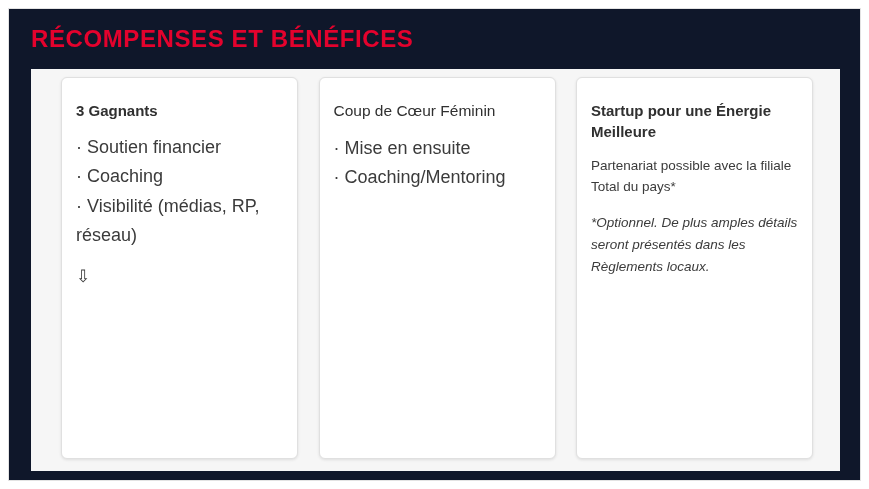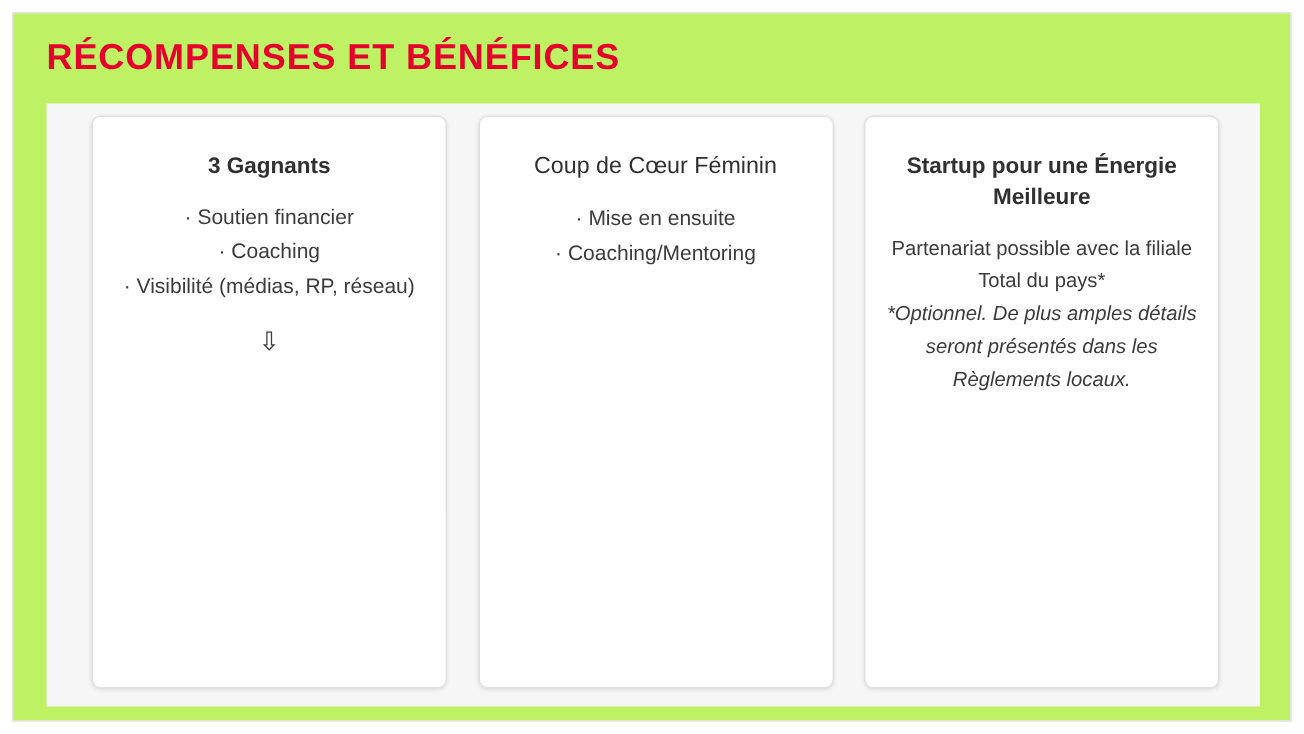"RÉCOMPENSES ET BÉNÉFICES" .slide-inner { background: #bef264 -> #0f172a }
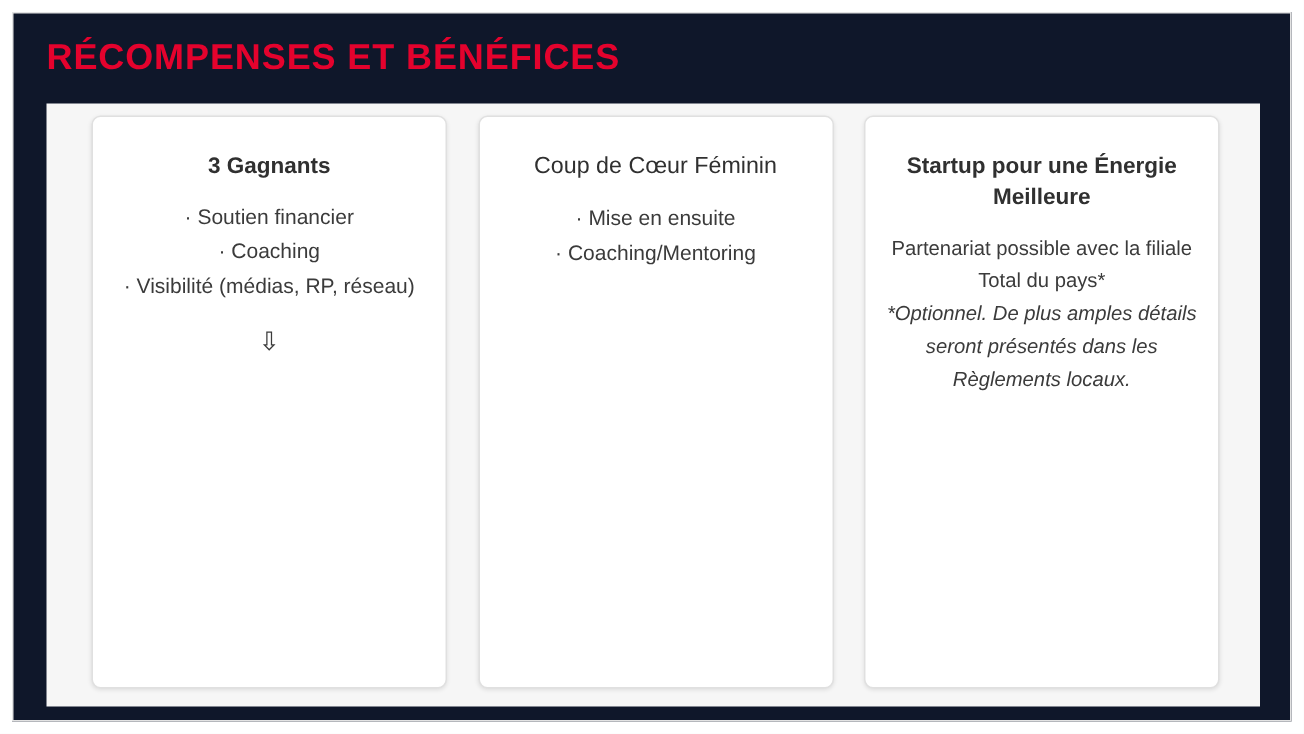"3 Gagnants" .card { text-align: center -> left }
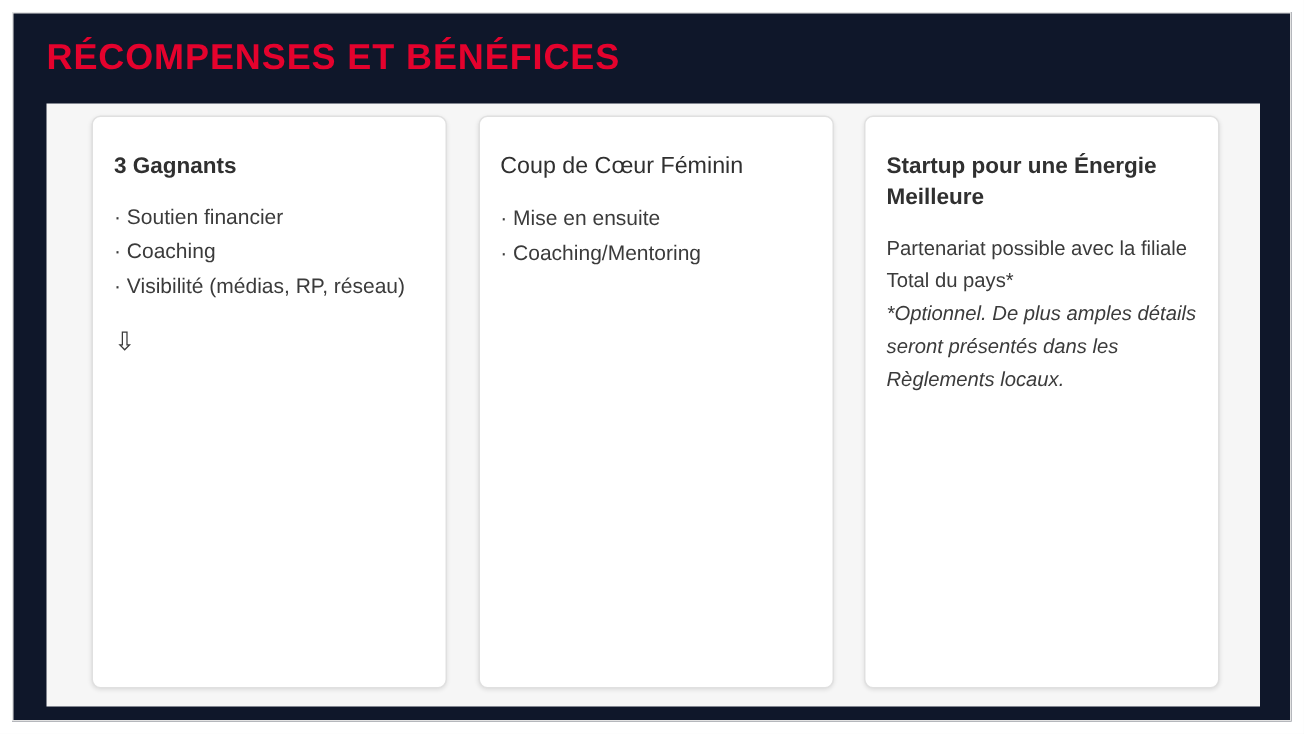"Soutien financier" .bullets { font-size: 14px -> 18px }
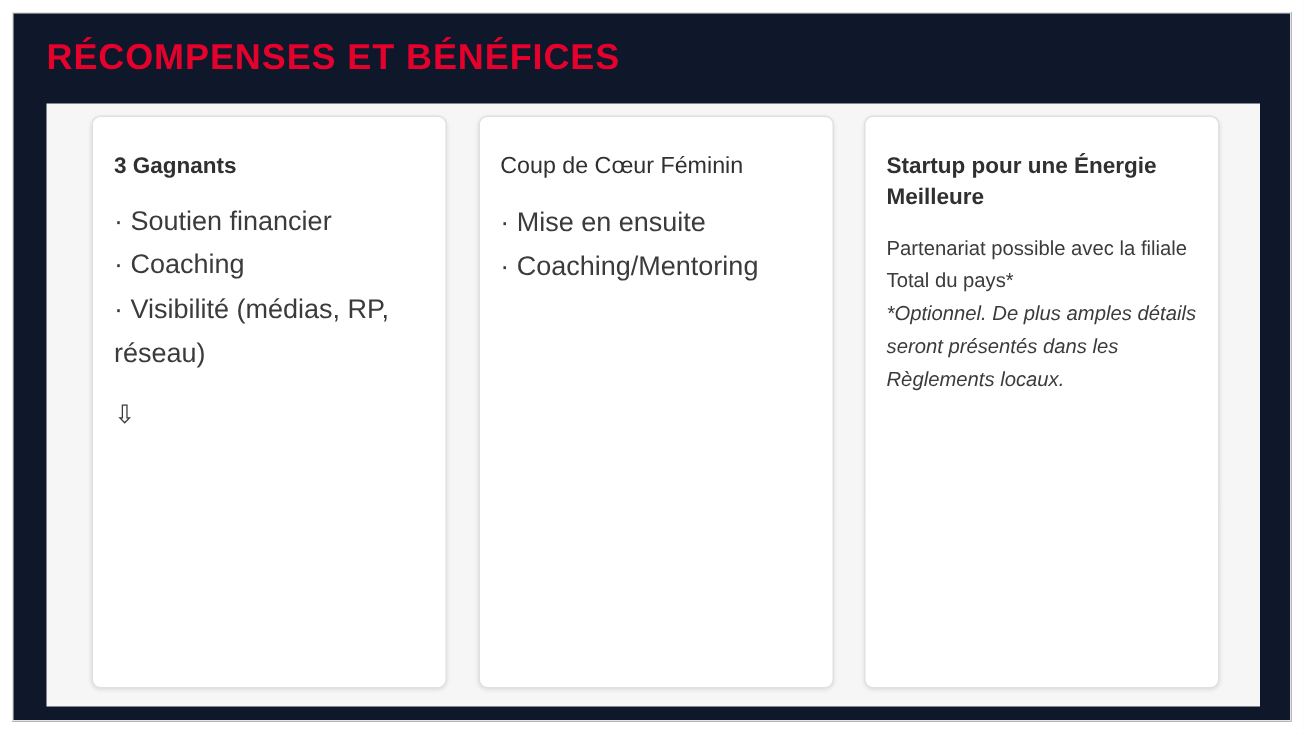"*Optionnel. De plus amples détails" .paragraph.spaced { margin-top: none -> 14px }
